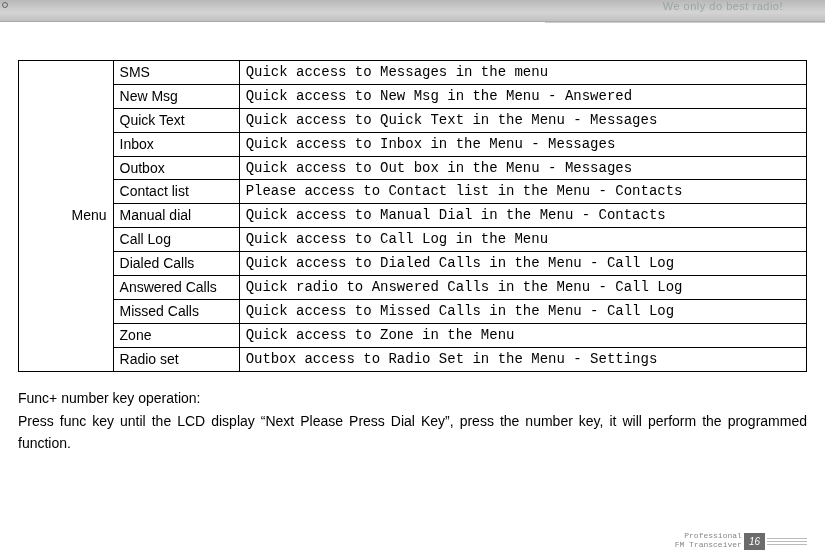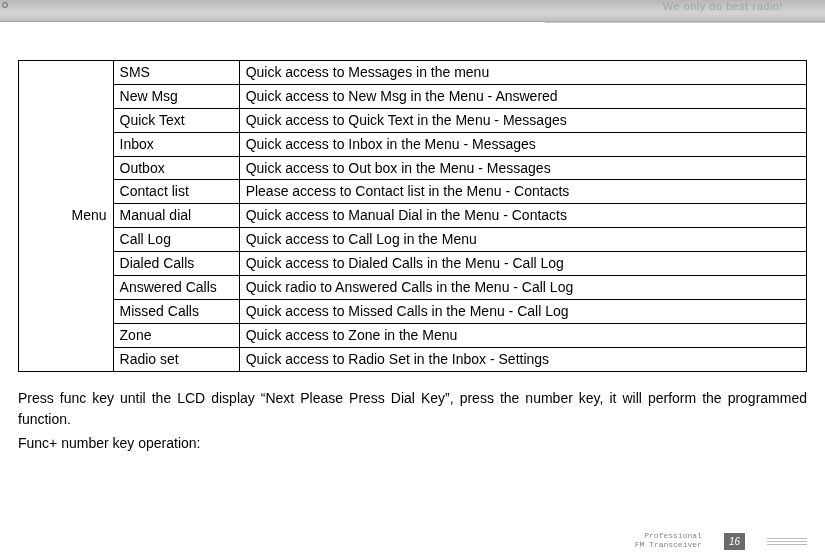"Quick access to Messages in" .col-desc { font-family: none -> Liberation Mono, monospace }
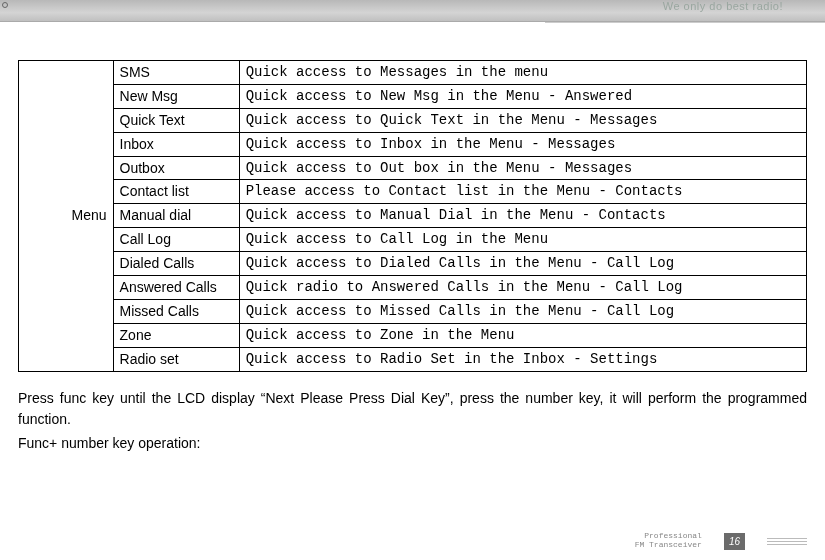"Quick access to Radio Set" td.col-desc { text: Quick access to Radio Set in the Inbox -> Outbox access to Radio Set in the Menu }
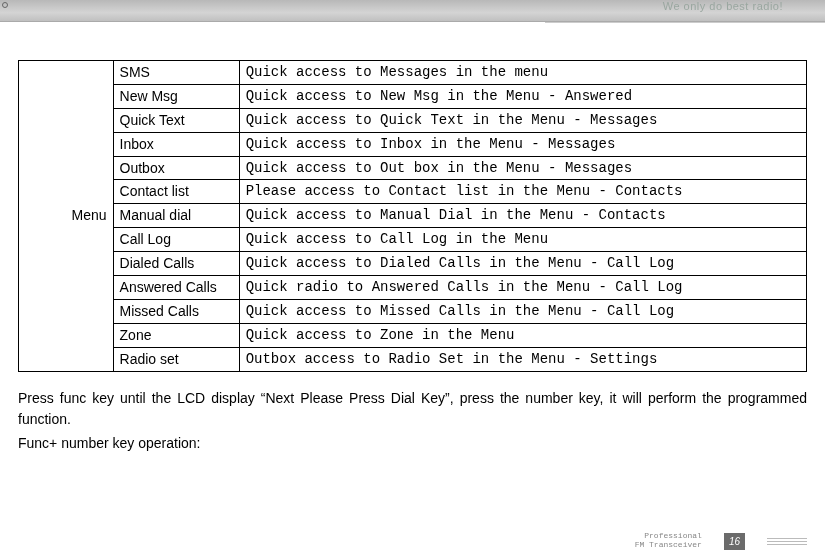"Press func key until the" p { order: before "Func+ number key operation:" -> after "Func+ number key operation:" }
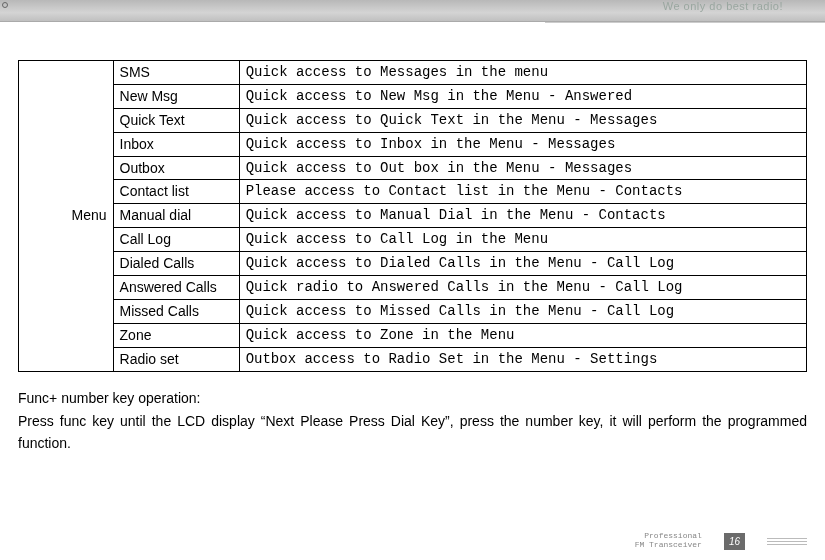"Professional" .footer { gap: 22px -> 2px }
